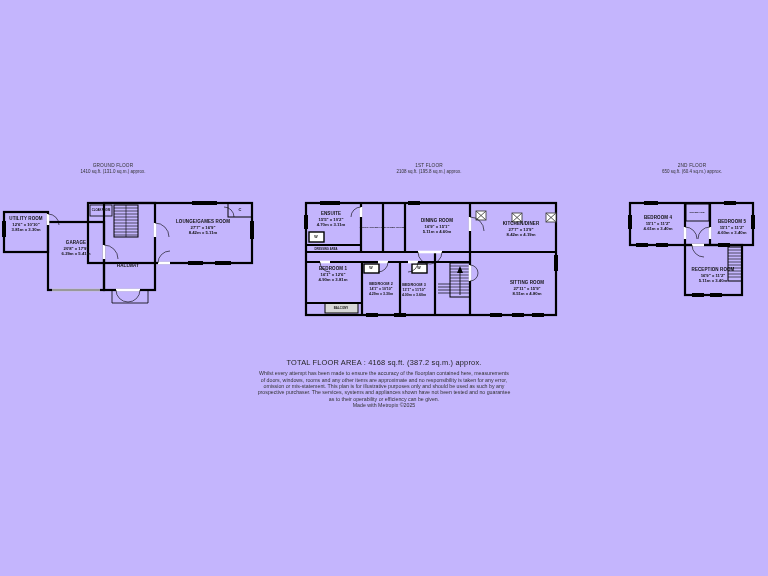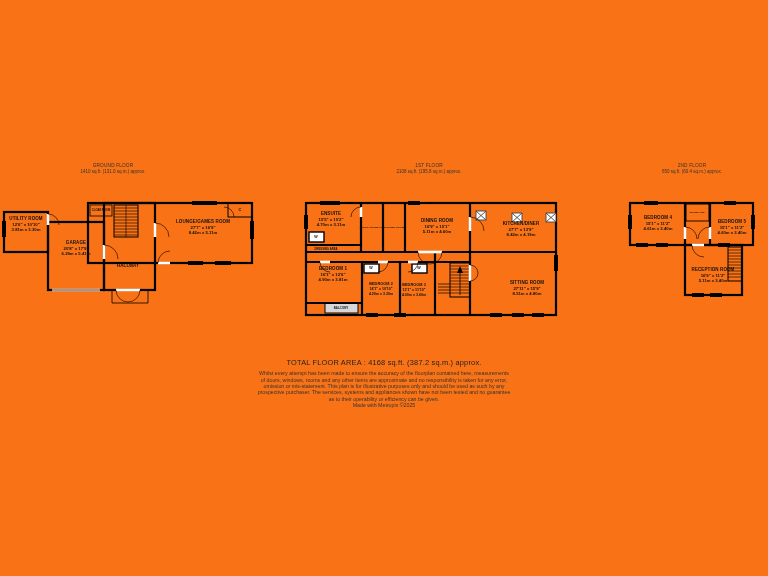"TOTAL FLOOR AREA : 4168" .canvas { background: #f97316 -> #c4b5fd }
